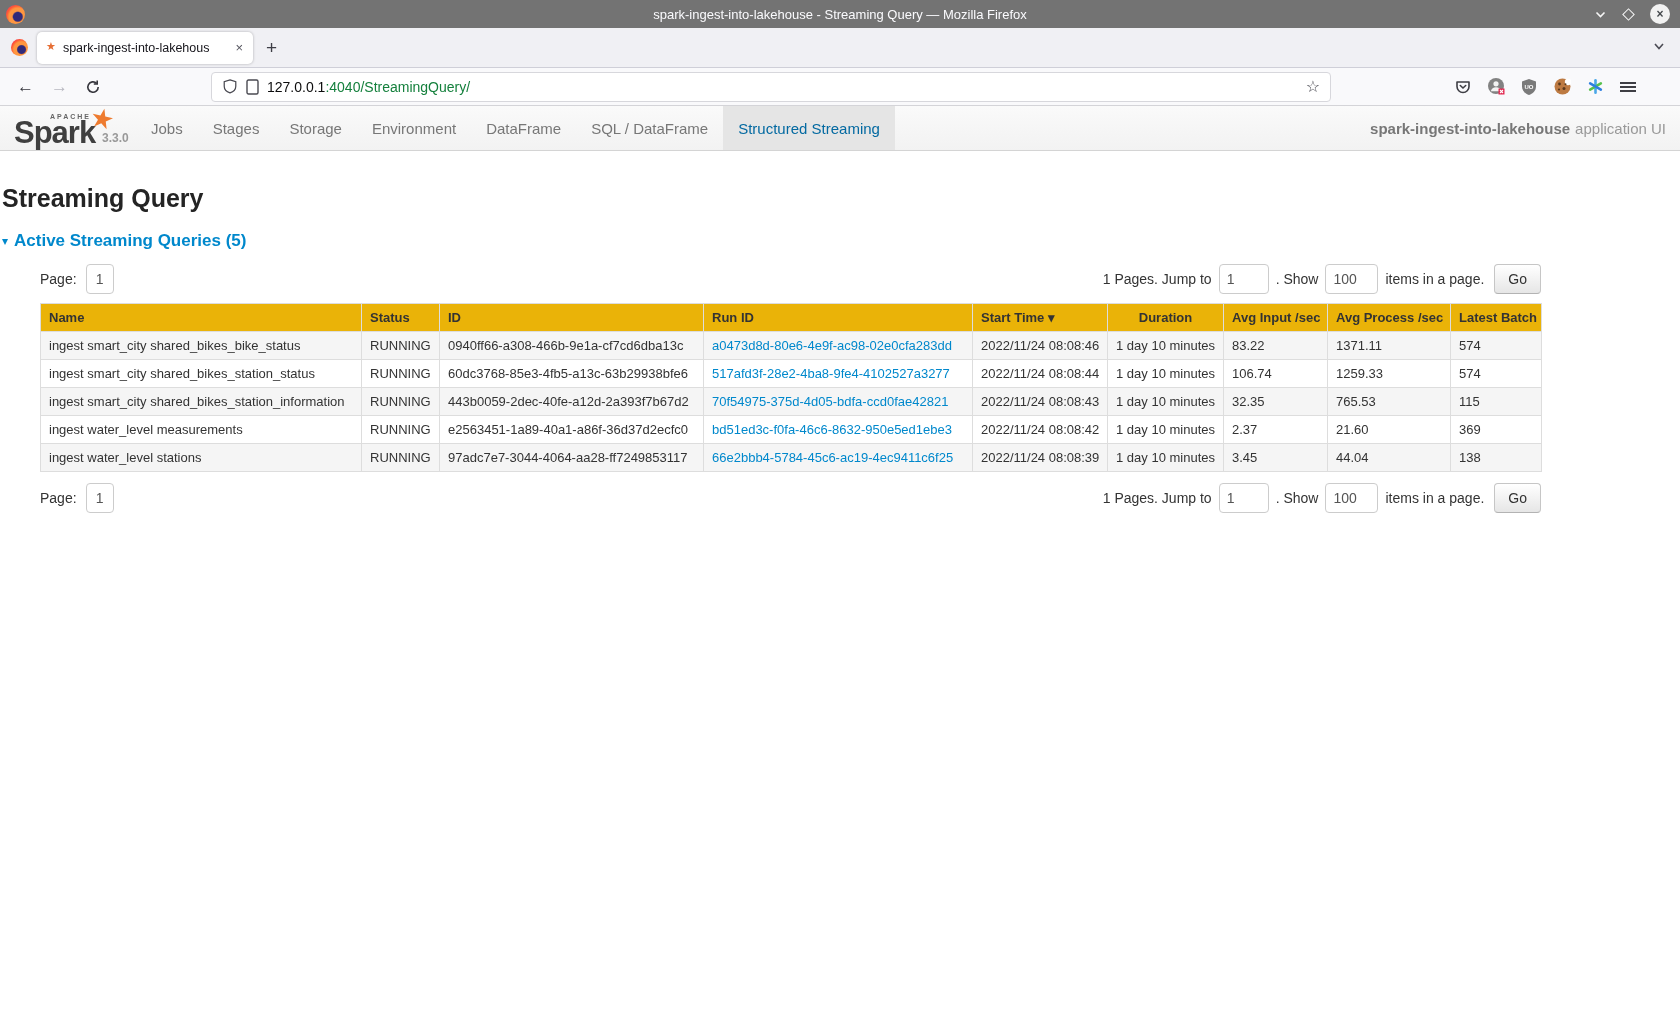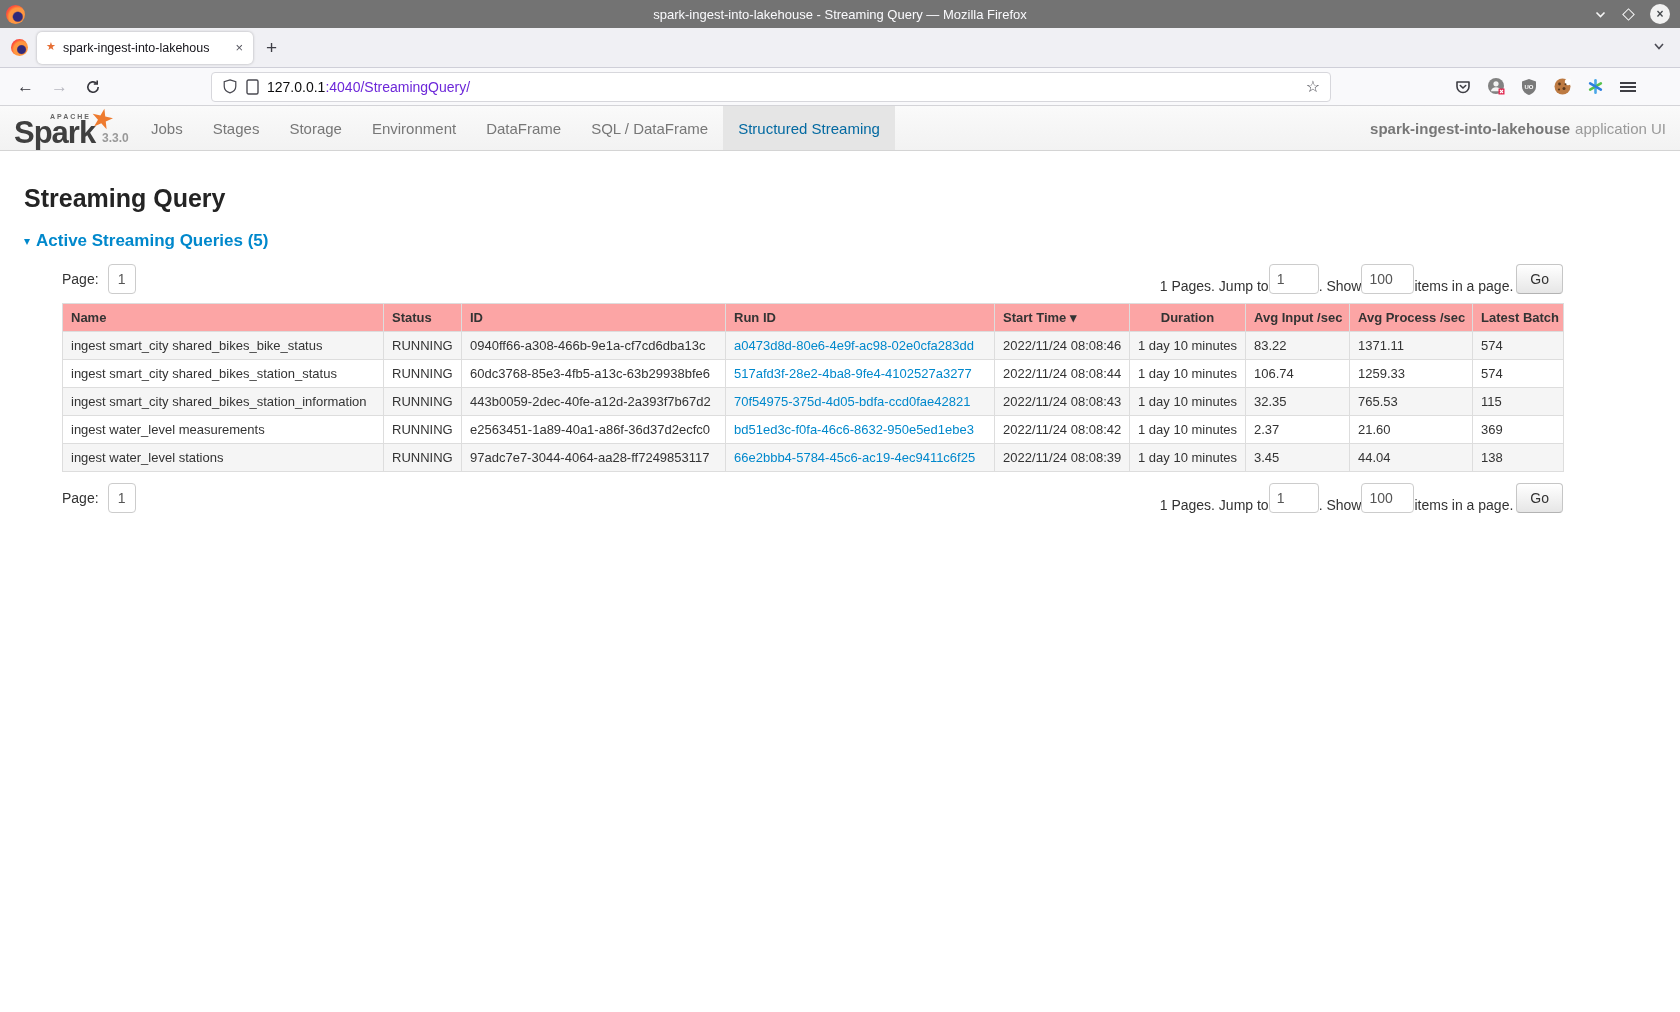":4040/StreamingQuery/" .url-rest { color: #6d28d9 -> #15803d }
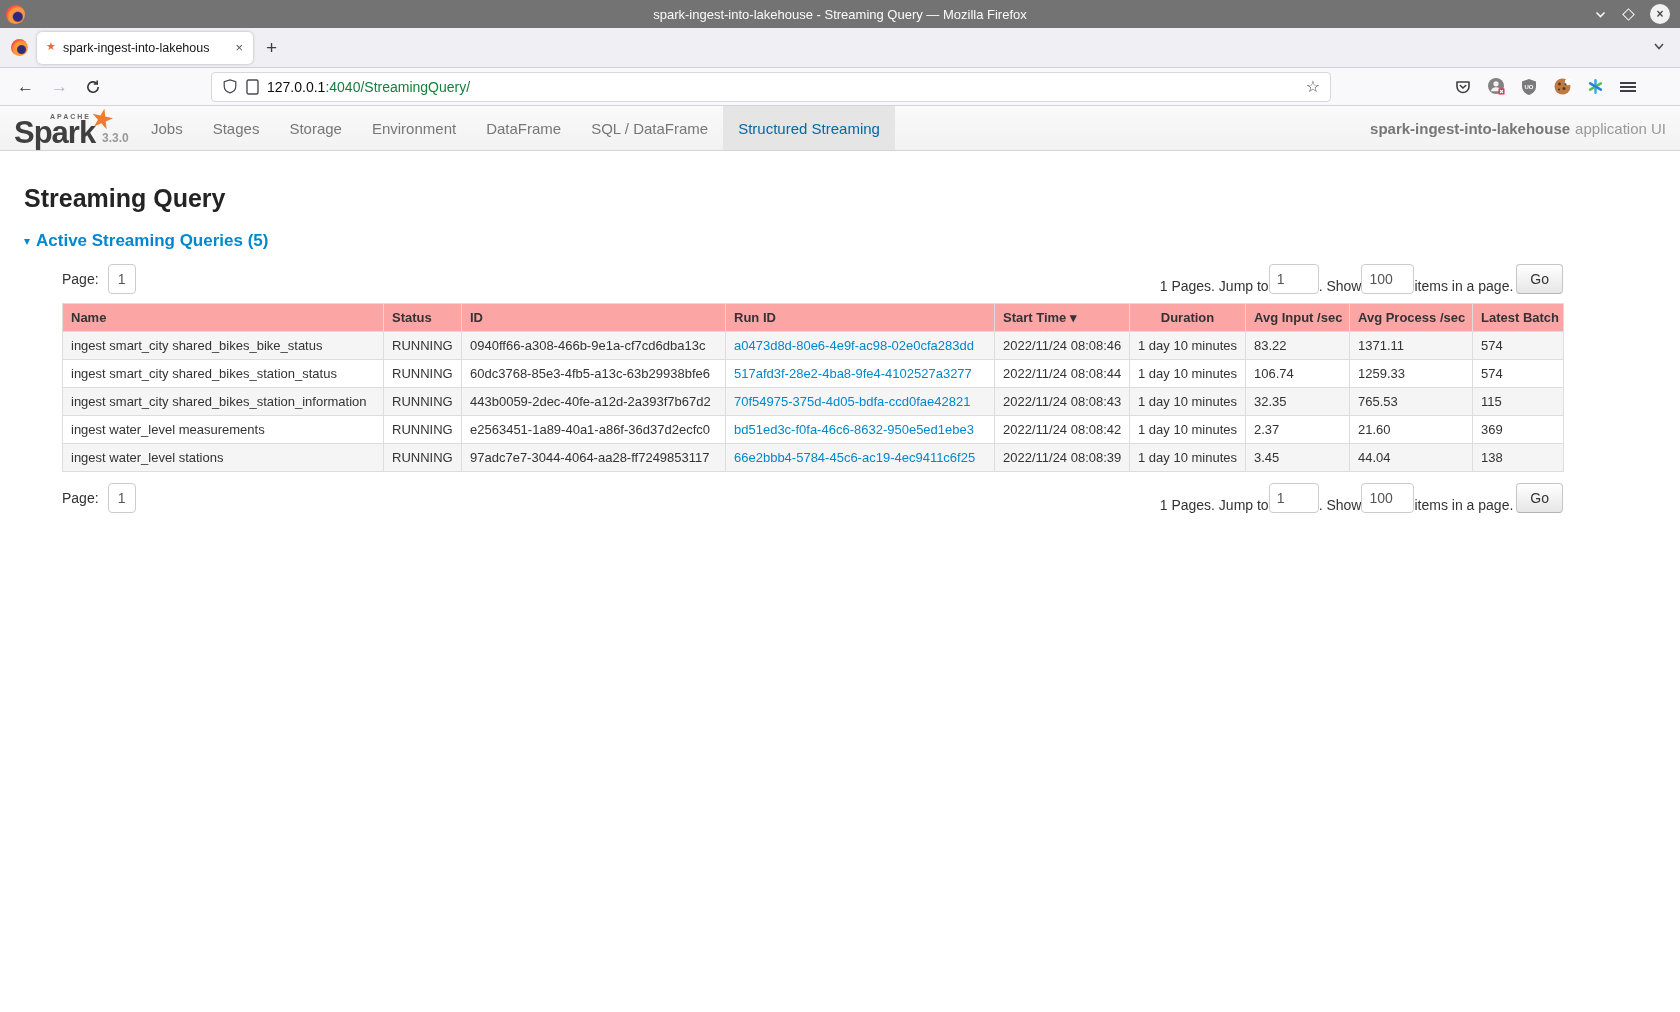"Streaming Query" .content { padding: 0 24px -> 0 2px }
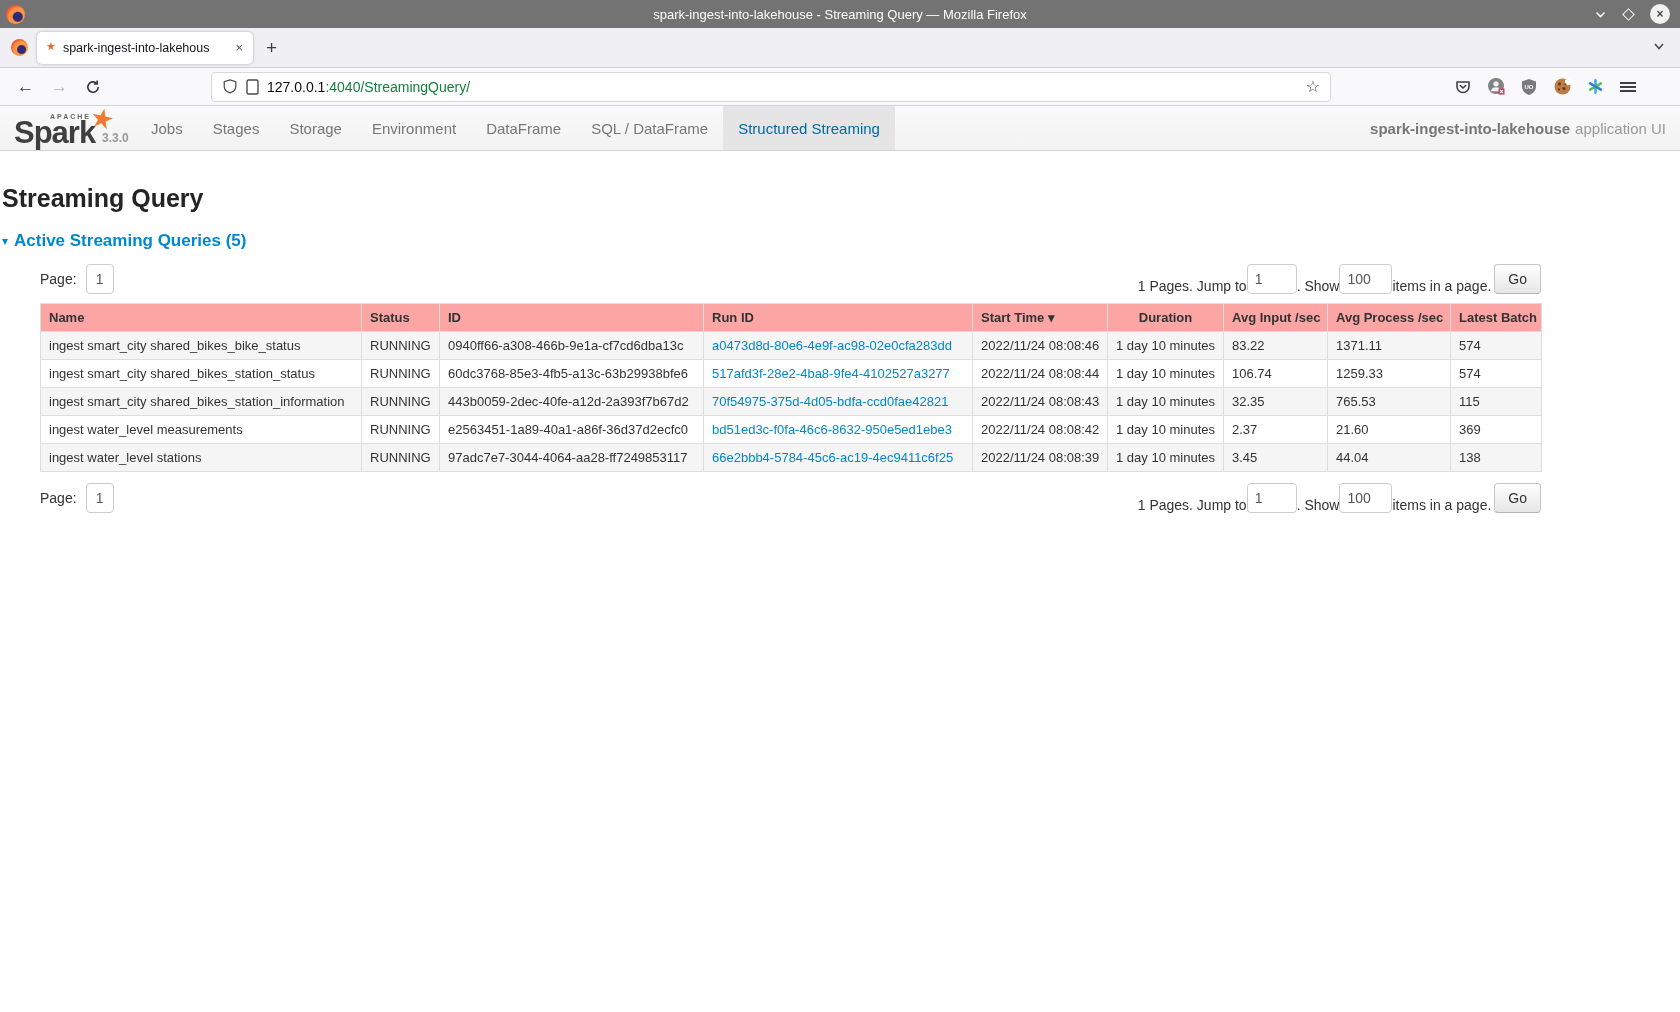"1 Pages. Jump to" .pager-right { align-items: flex-end -> center; gap: none -> 7px }
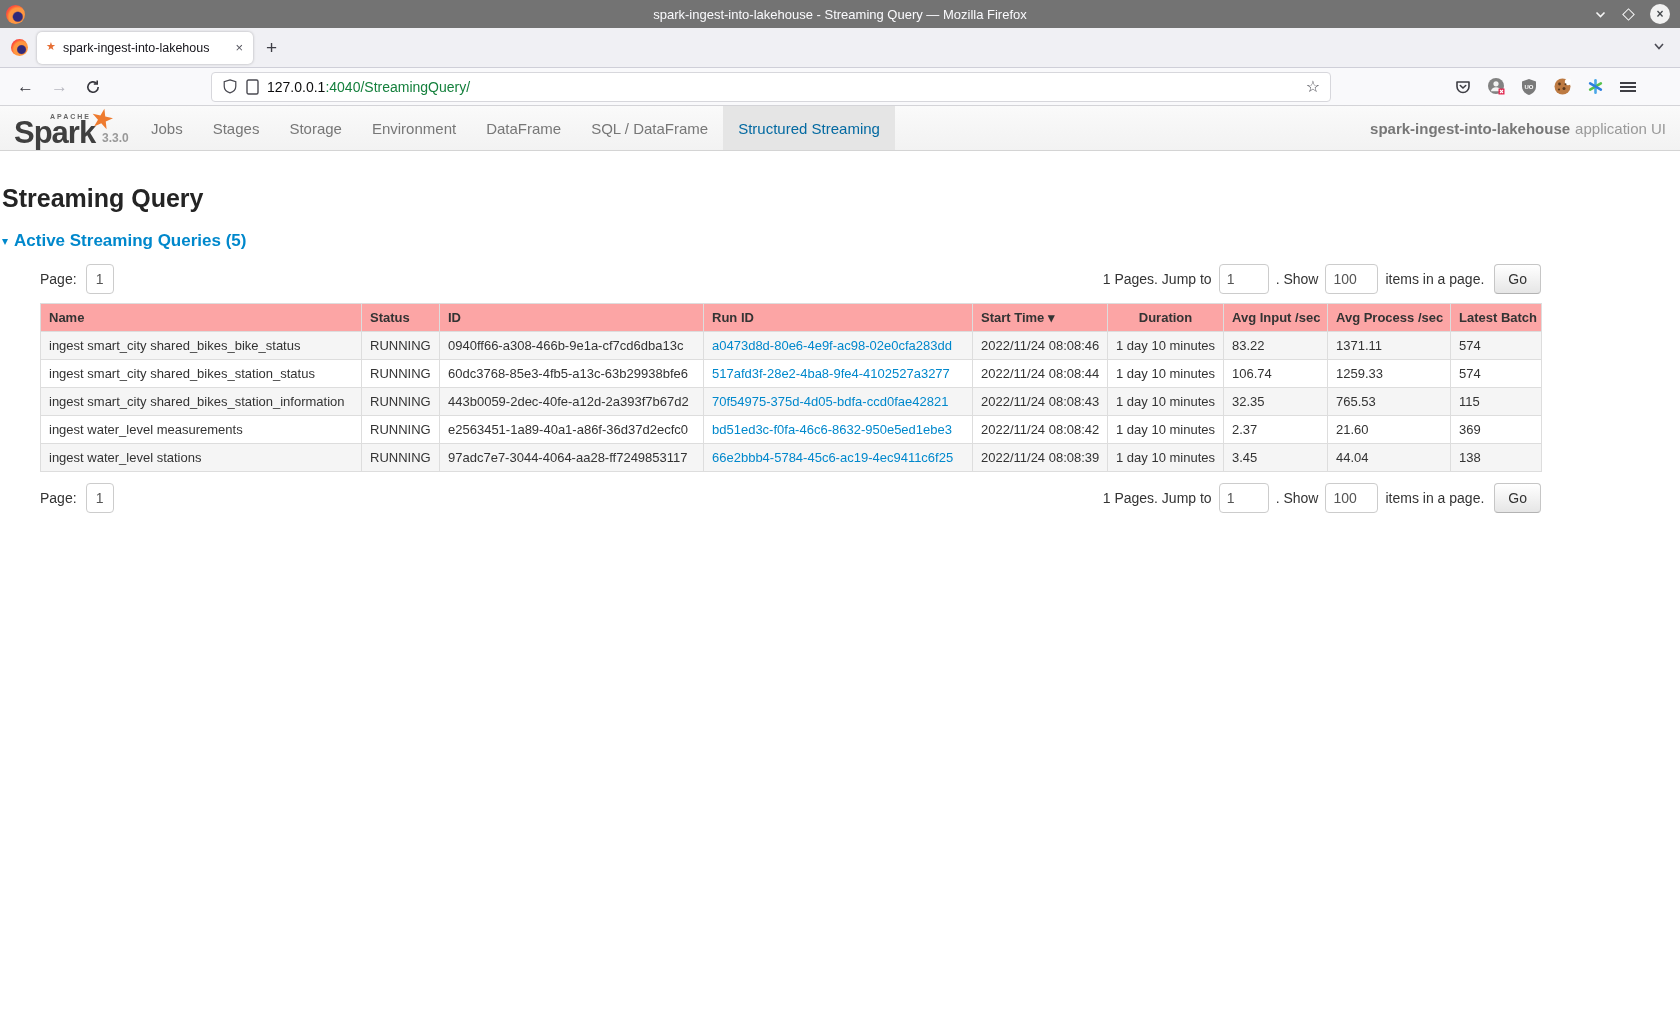"Name" .qtable th { background: #fca5a5 -> #eab308 }
